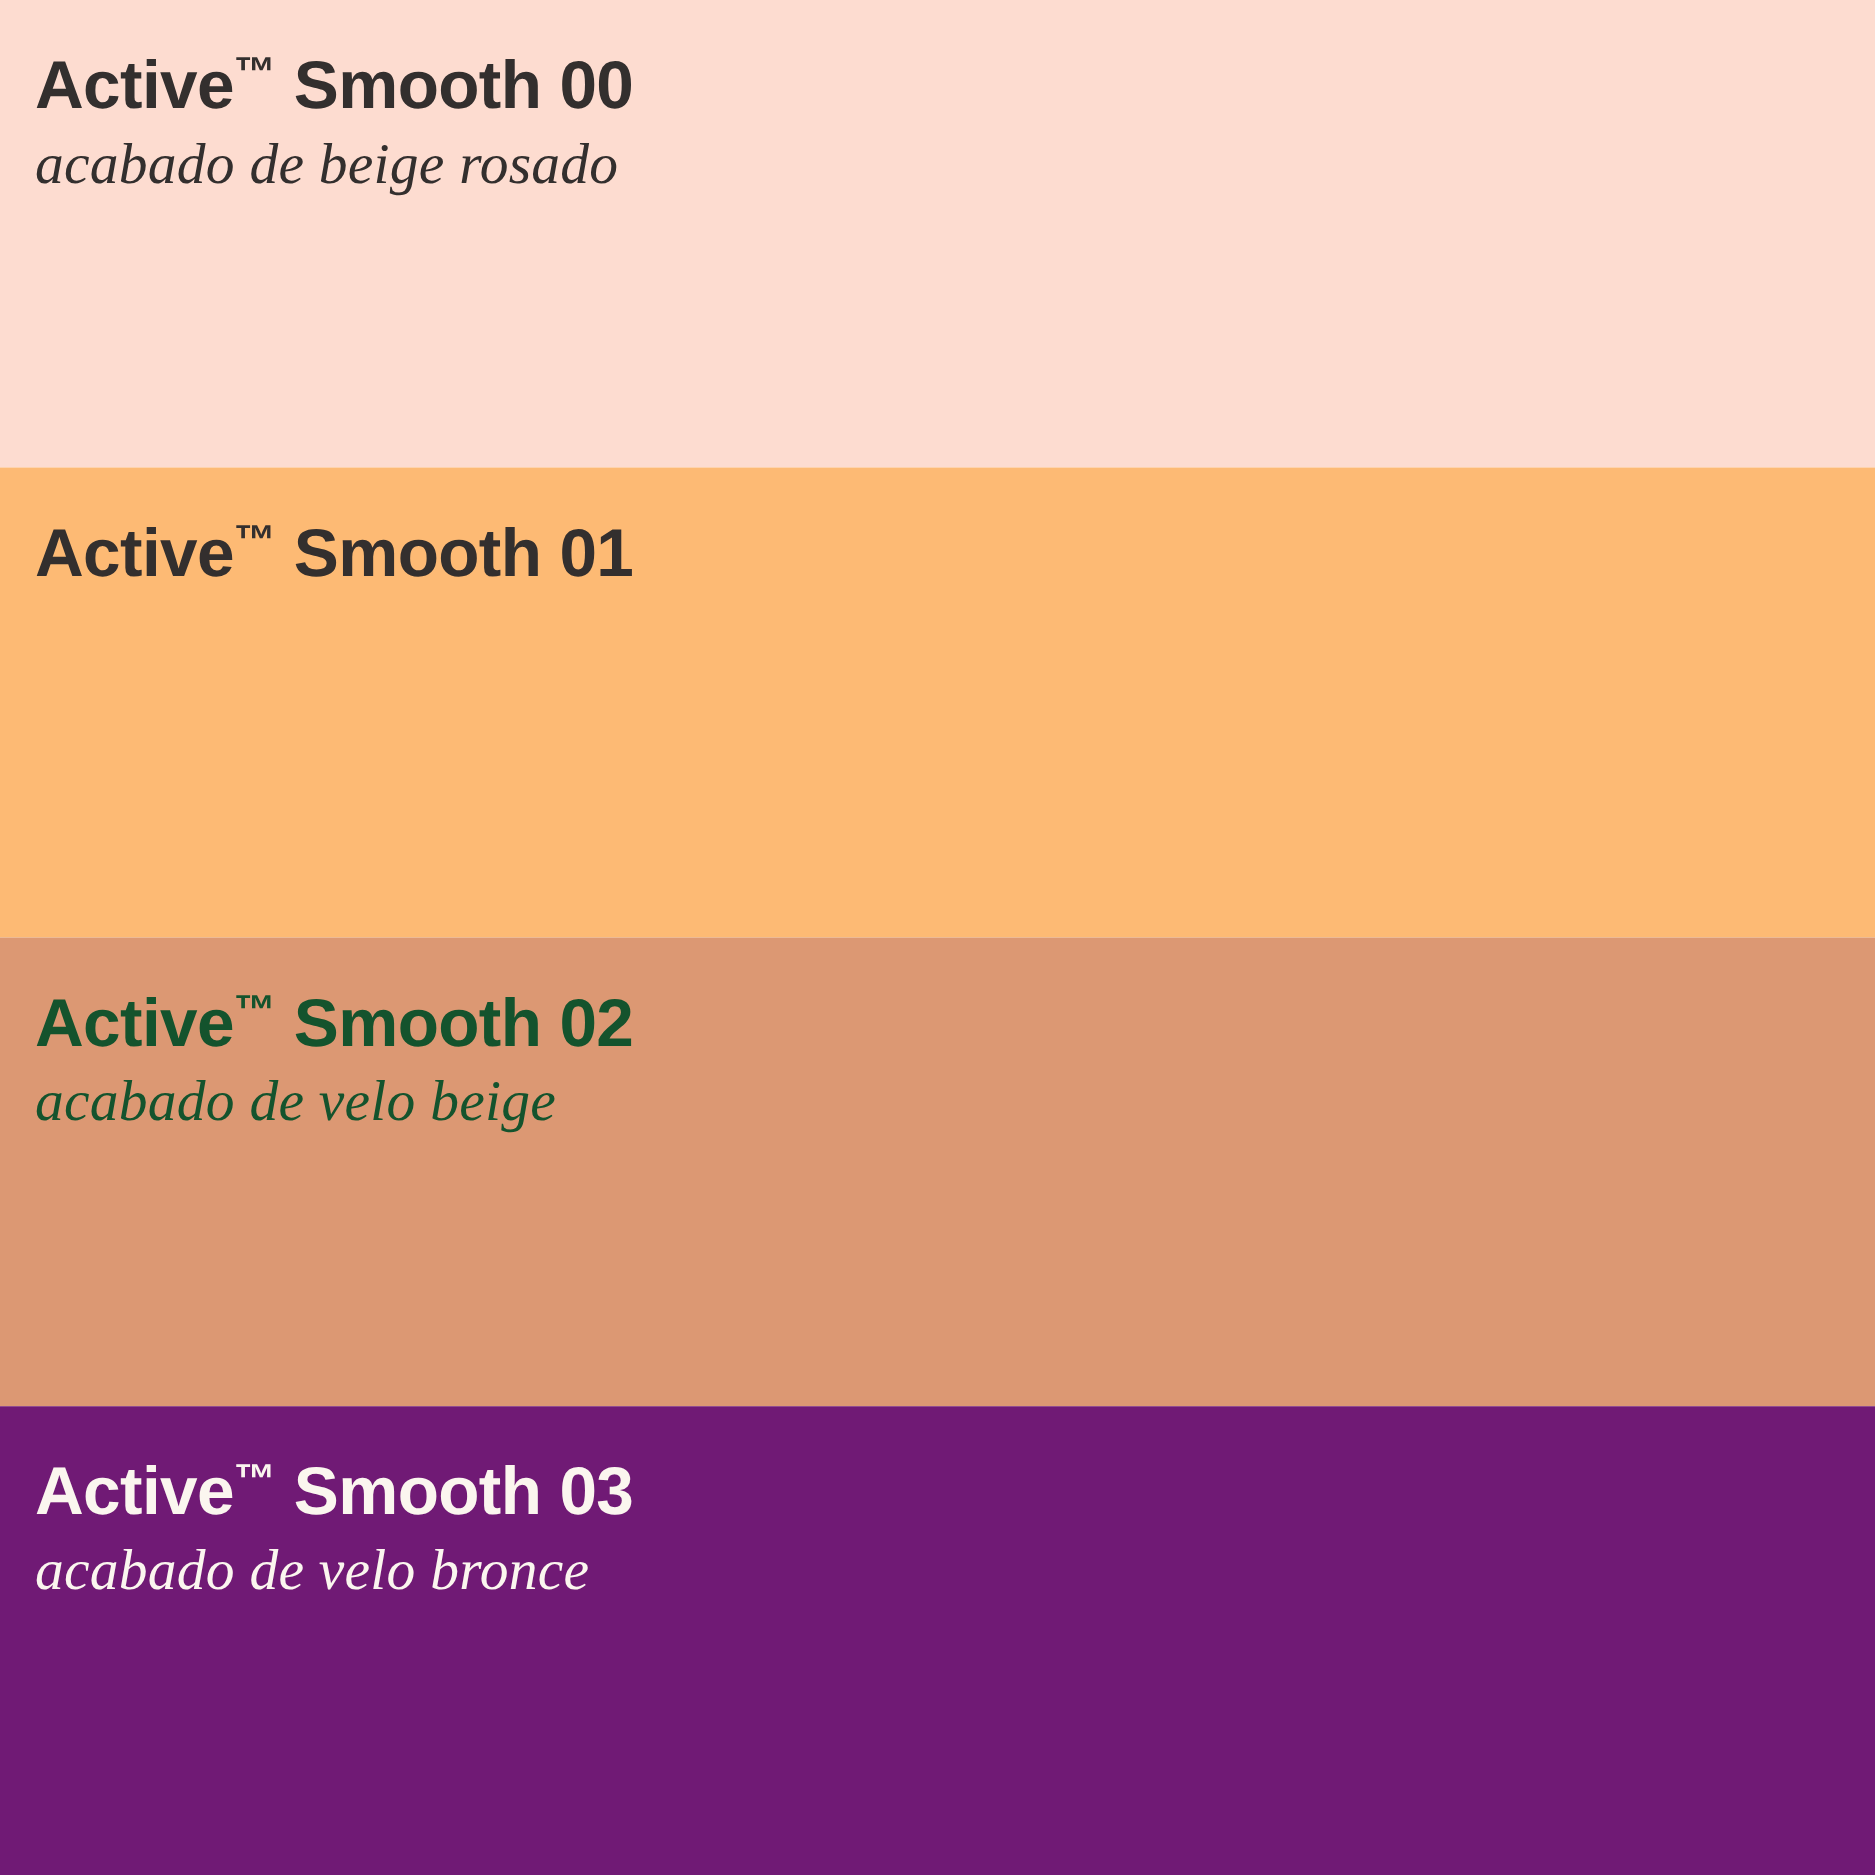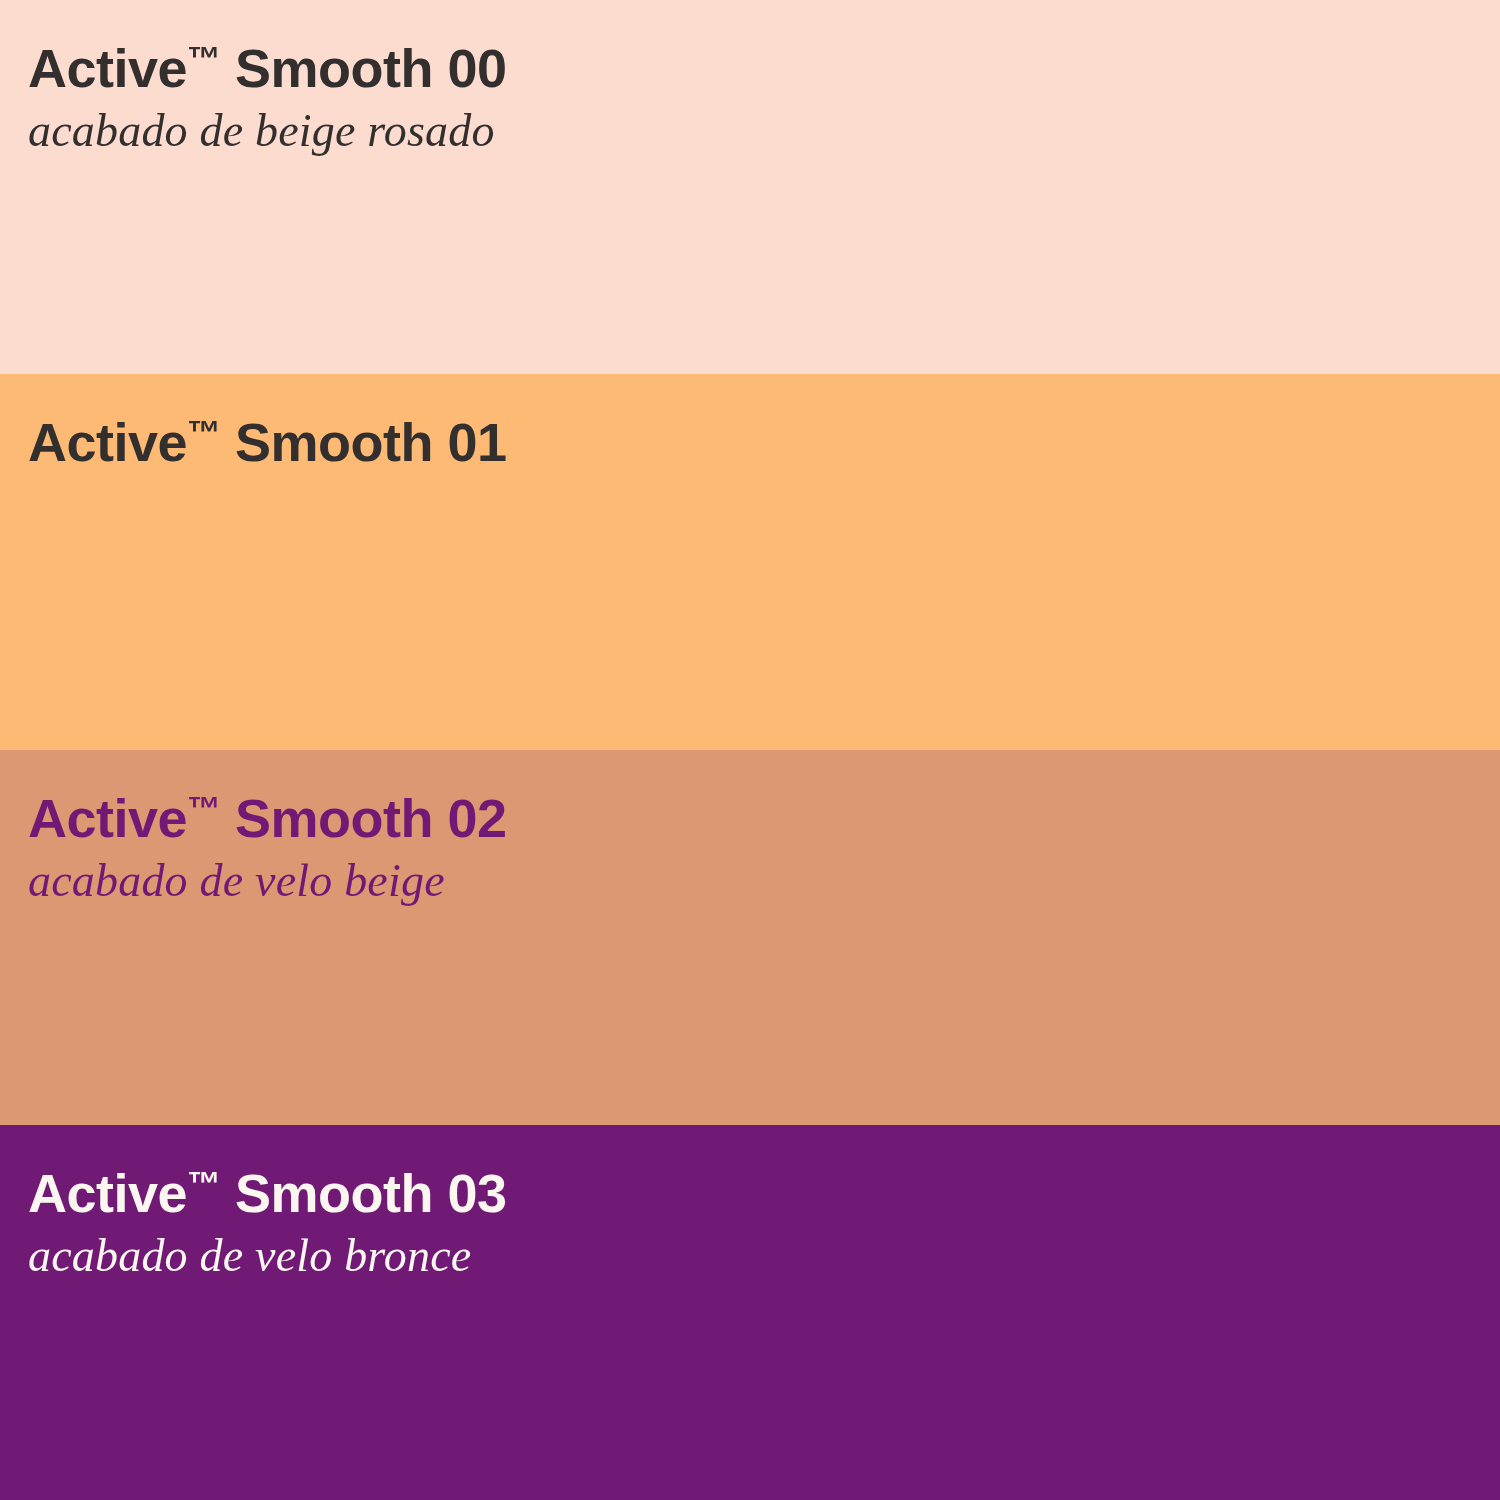"Active™ Smooth 02" div.swatch-band { color: #701a75 -> #14532d }
